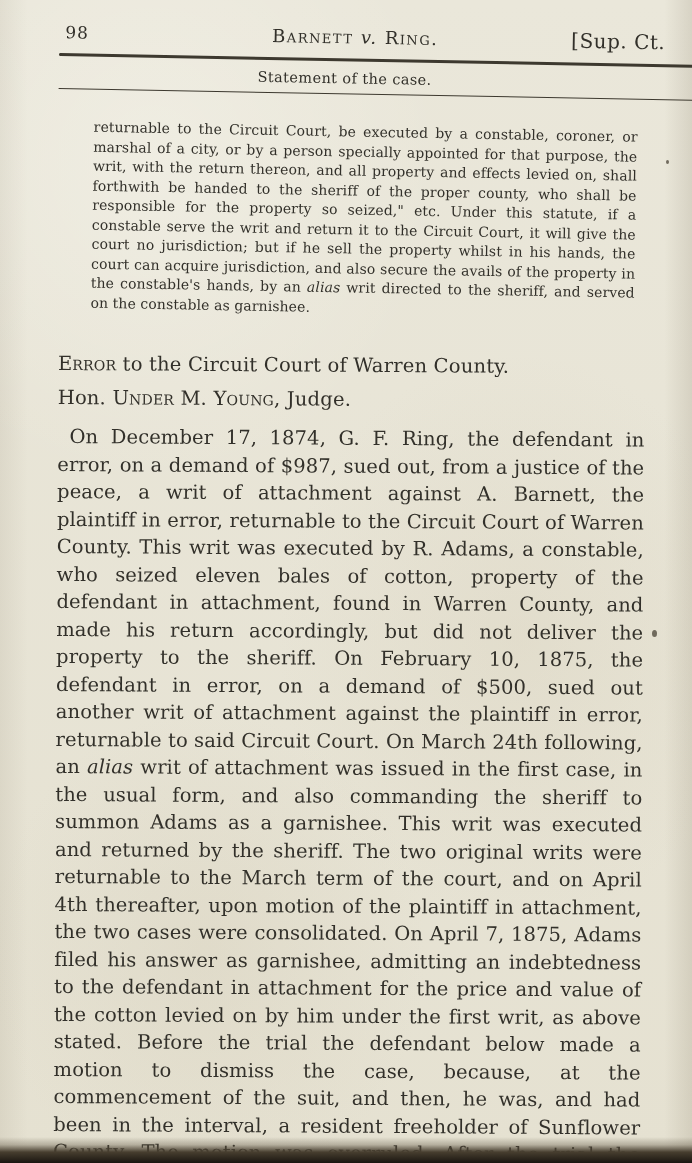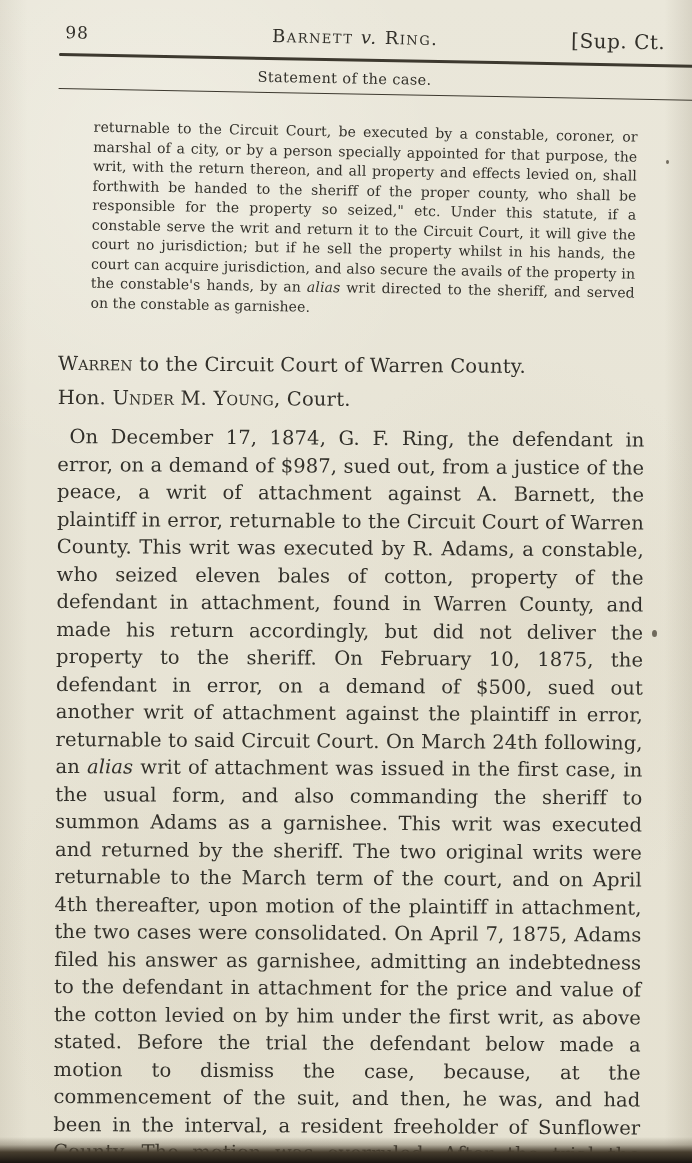"Warren" span.sc { text: Warren -> Error }
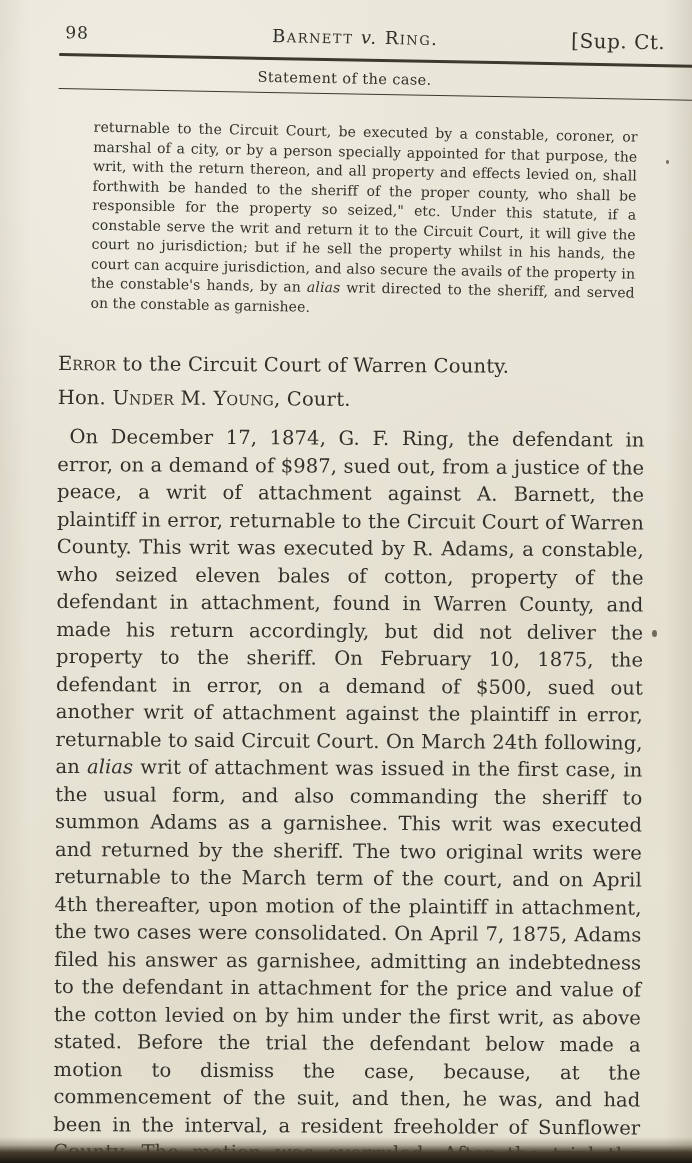", Court." span { text: Court -> Judge }
